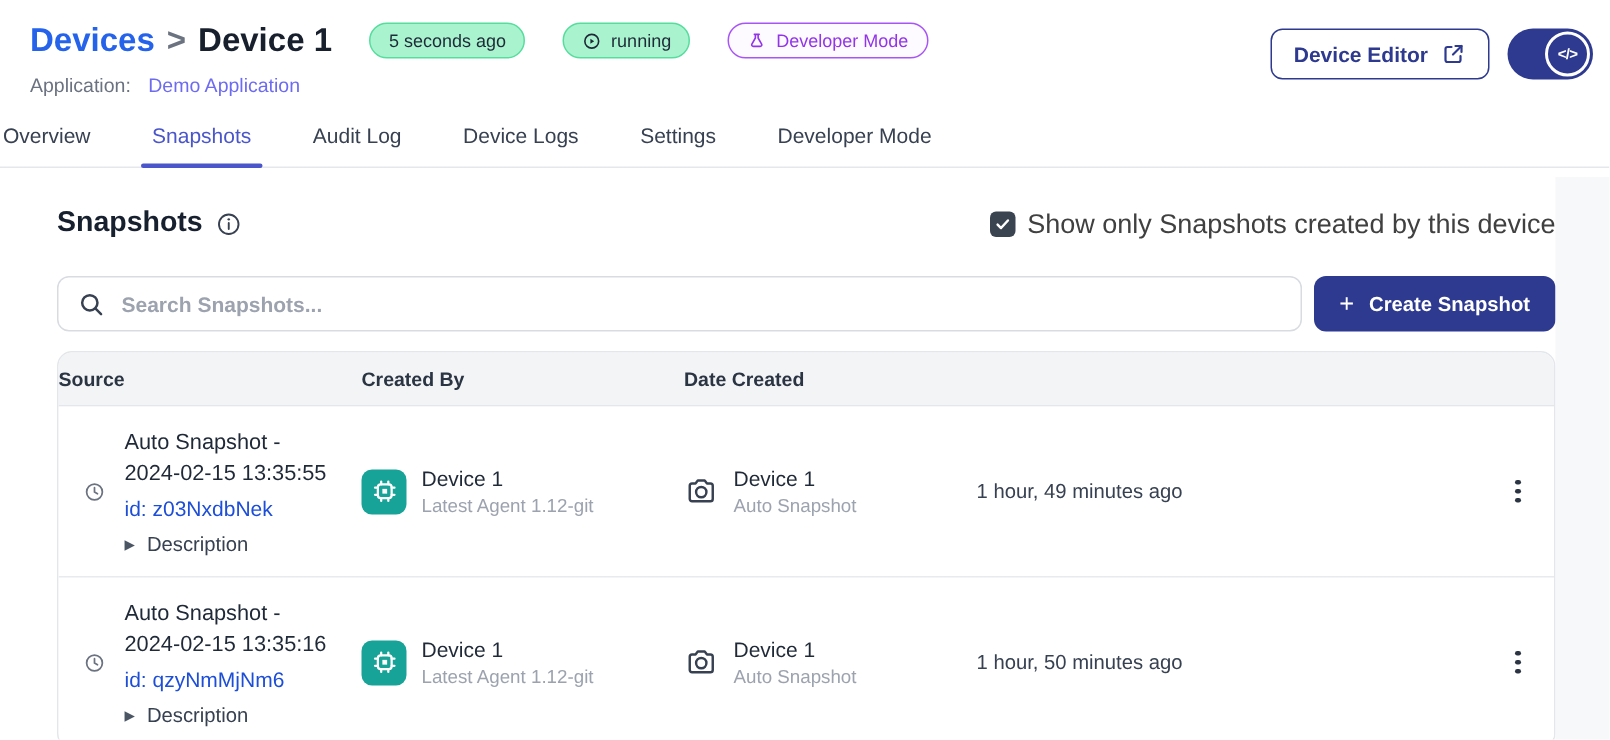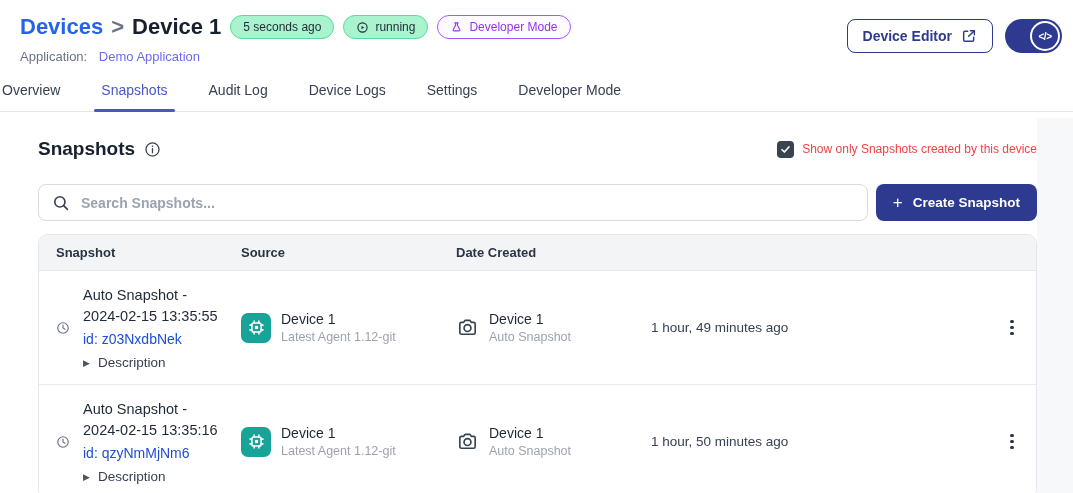"5 seconds ago" .pill { margin-left: 0 -> 16px }
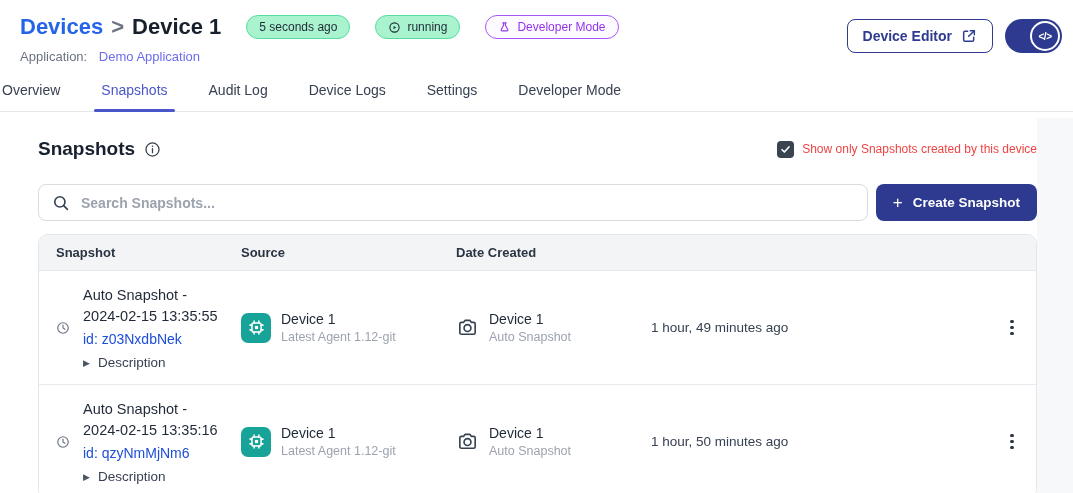"Show only Snapshots created by" .filter { color: #ef4444 -> #404040; font-size: 12px -> 18px }
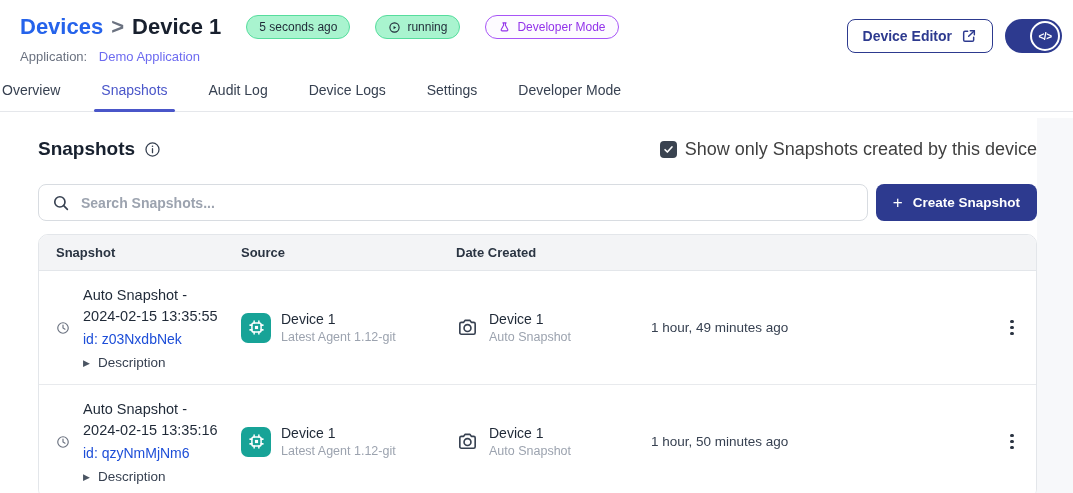"Snapshot" div.th1 { html: <div>Snapshot</div> -> none }
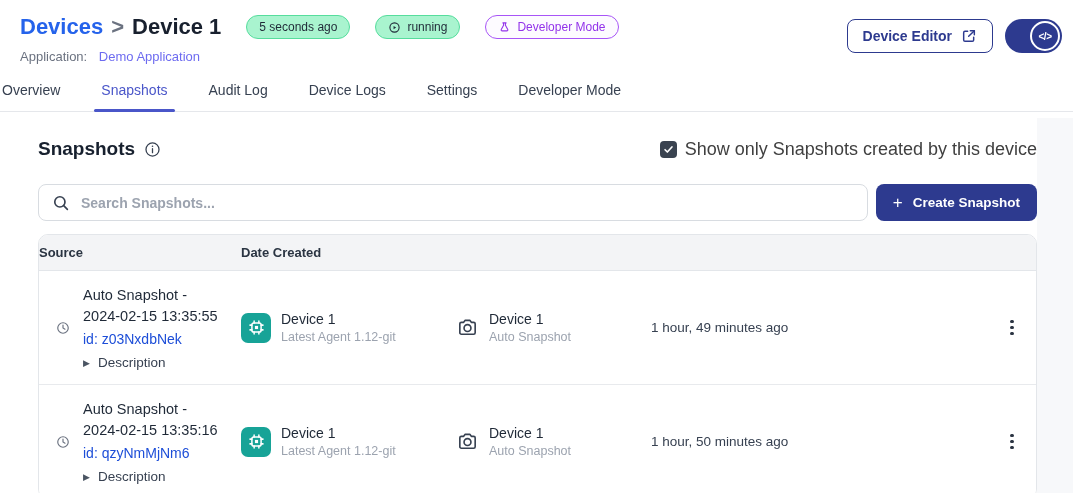"Created By" div { html: none -> <div>Created By</div> }
